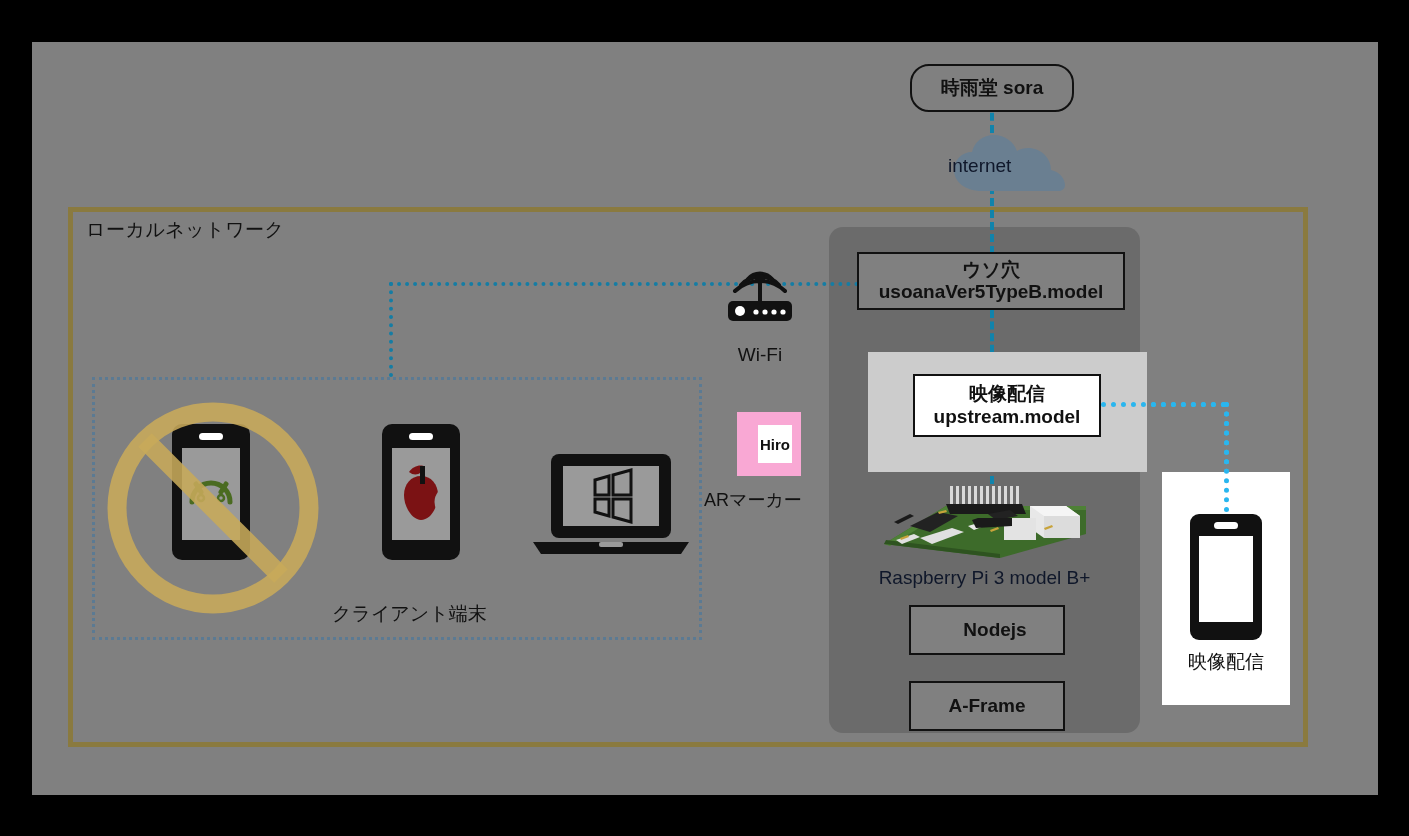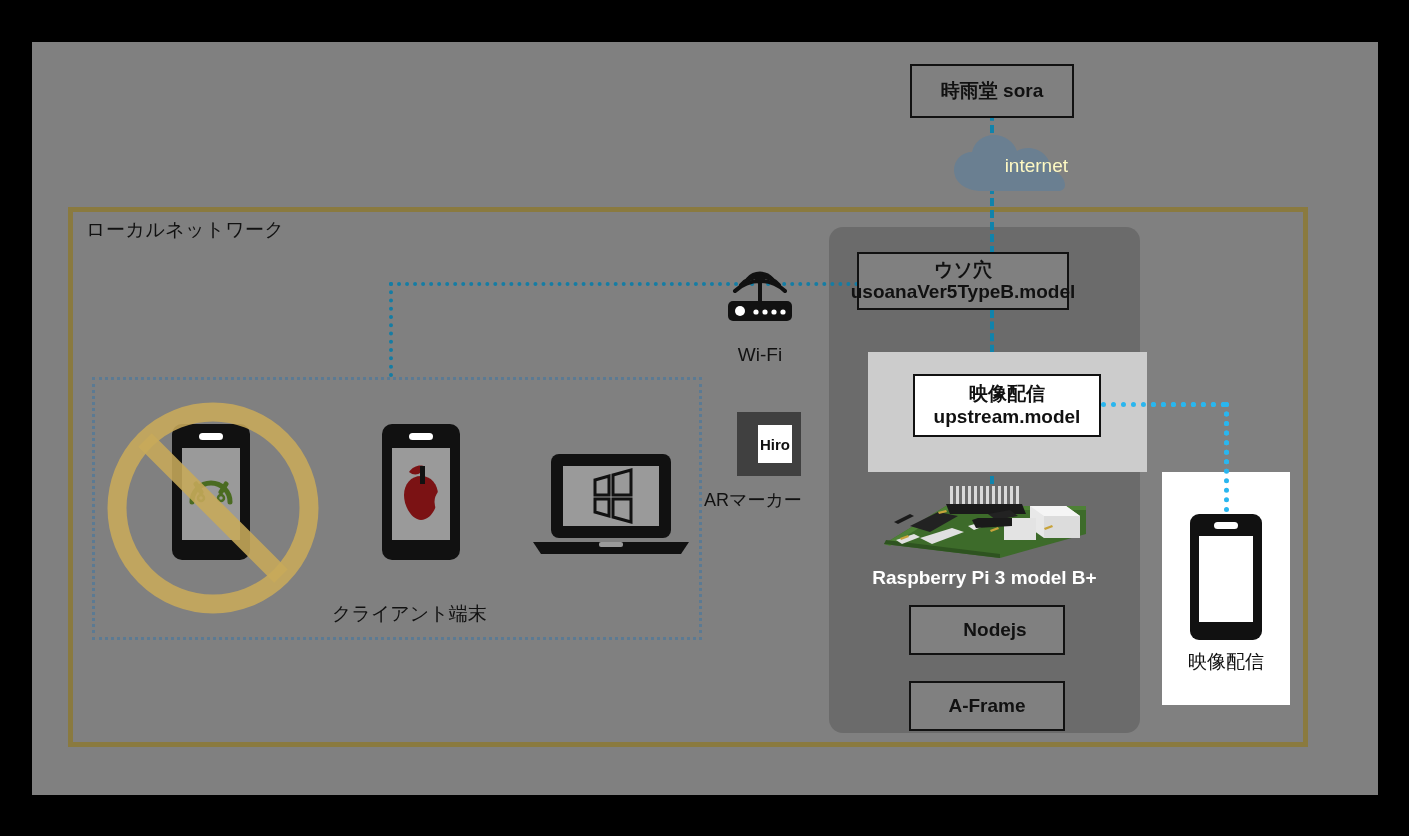"時雨堂 sora" .box-sora { border-radius: none -> 19px; height: 54px -> 48px }
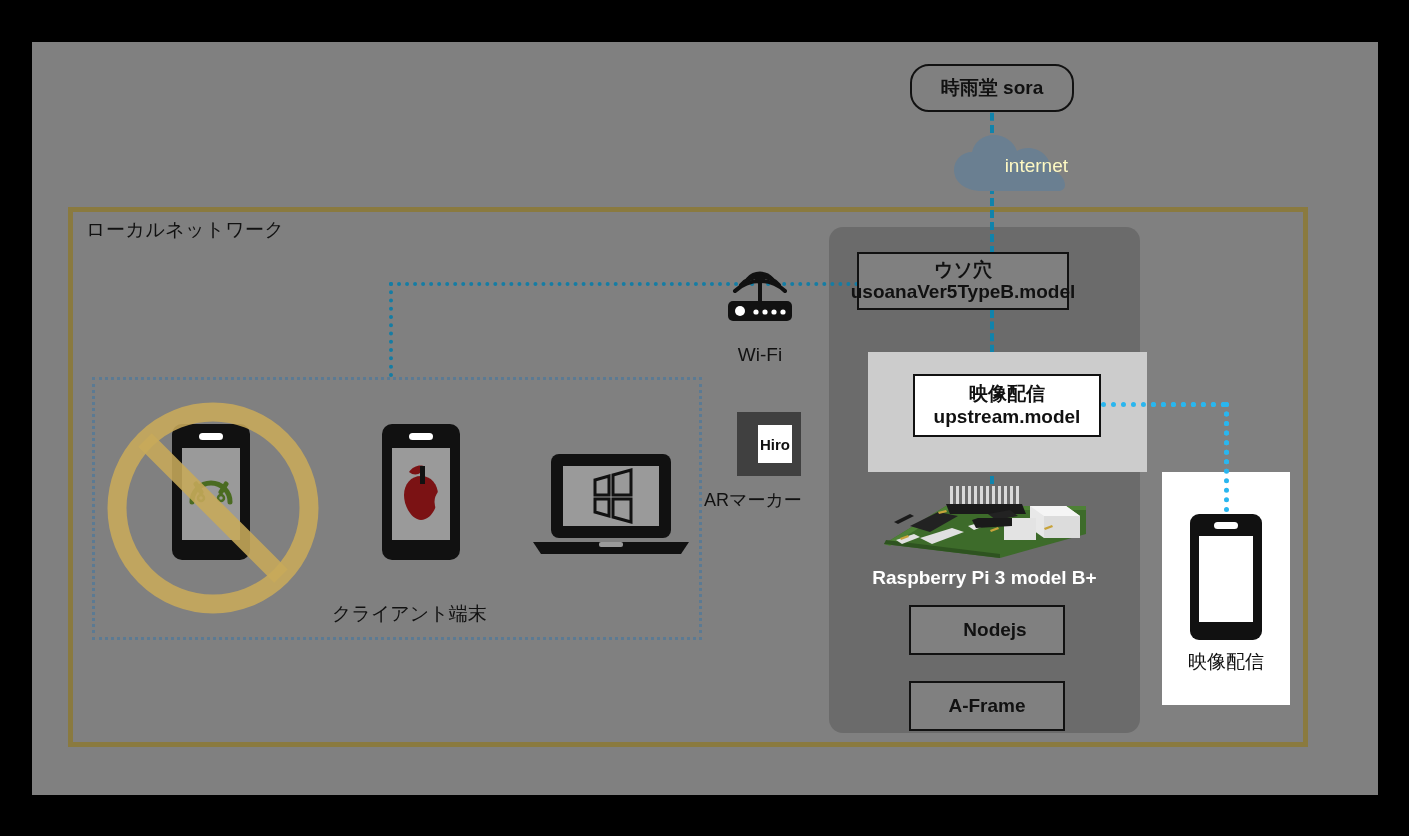"internet" .cloud-label { color: #fef9c3 -> #0f172a; text-align: right -> left }
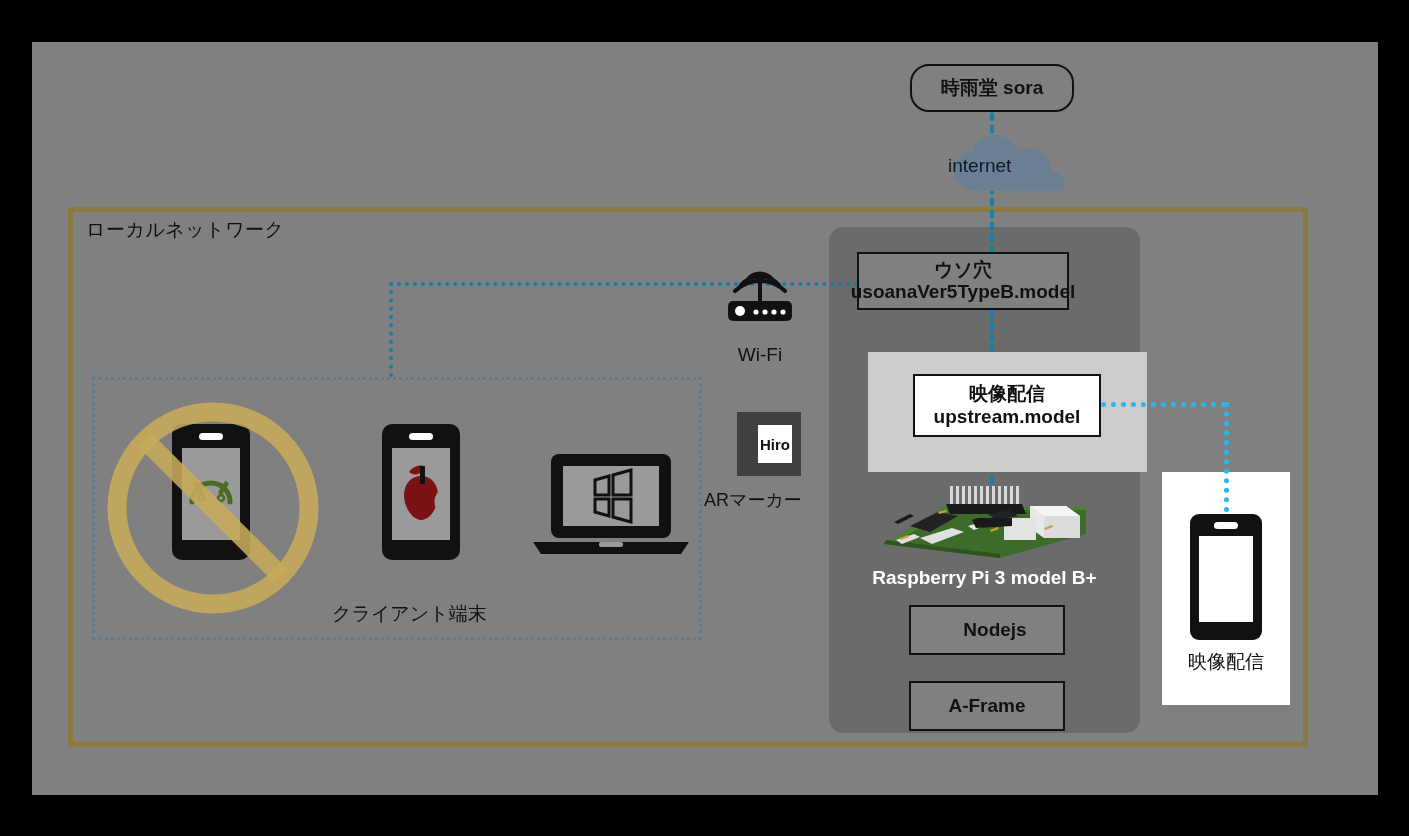"ウソ穴" .box-usoana { width: 212px -> 268px }
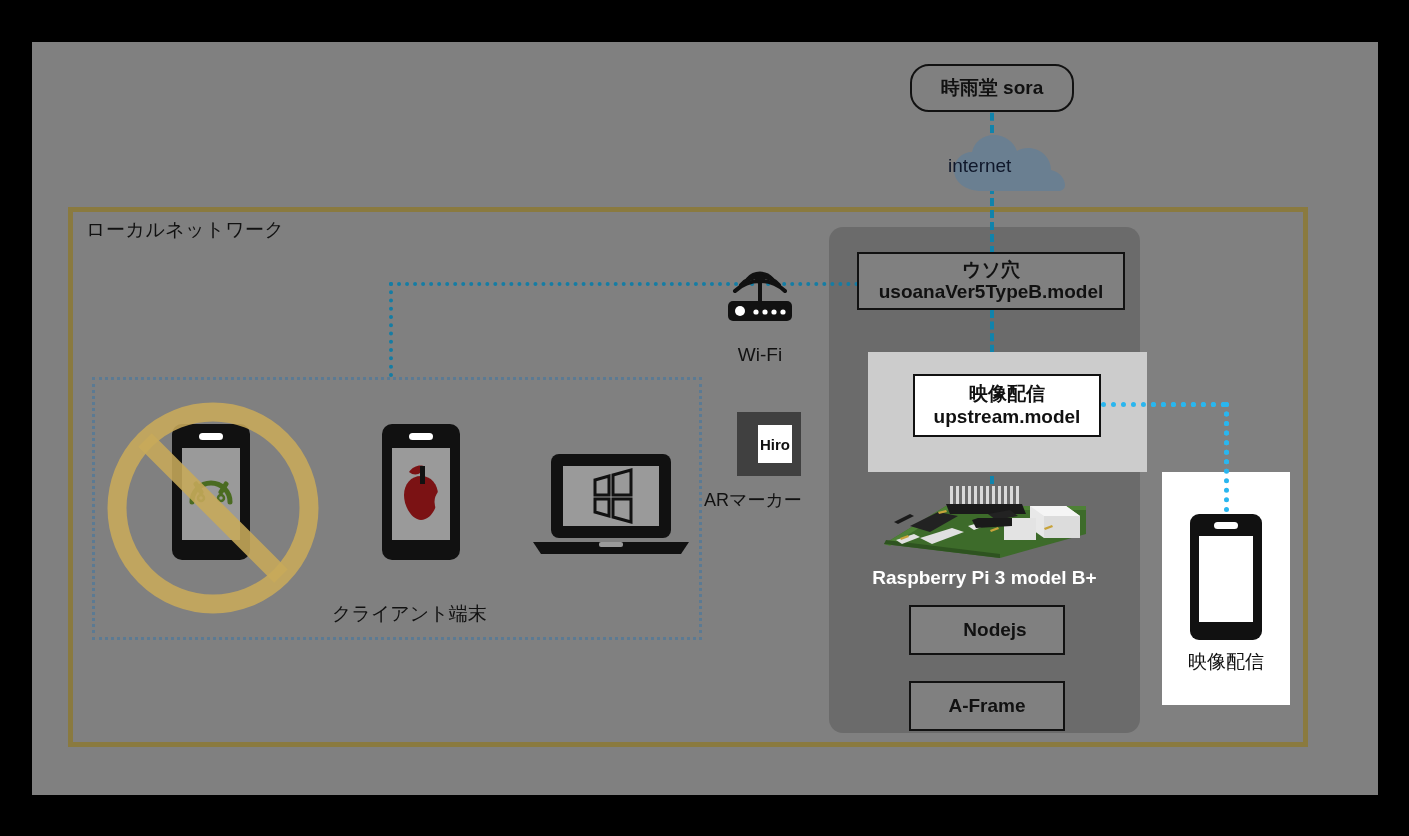"Hiro" .armarker { background: #404040 -> #f9a8d4 }
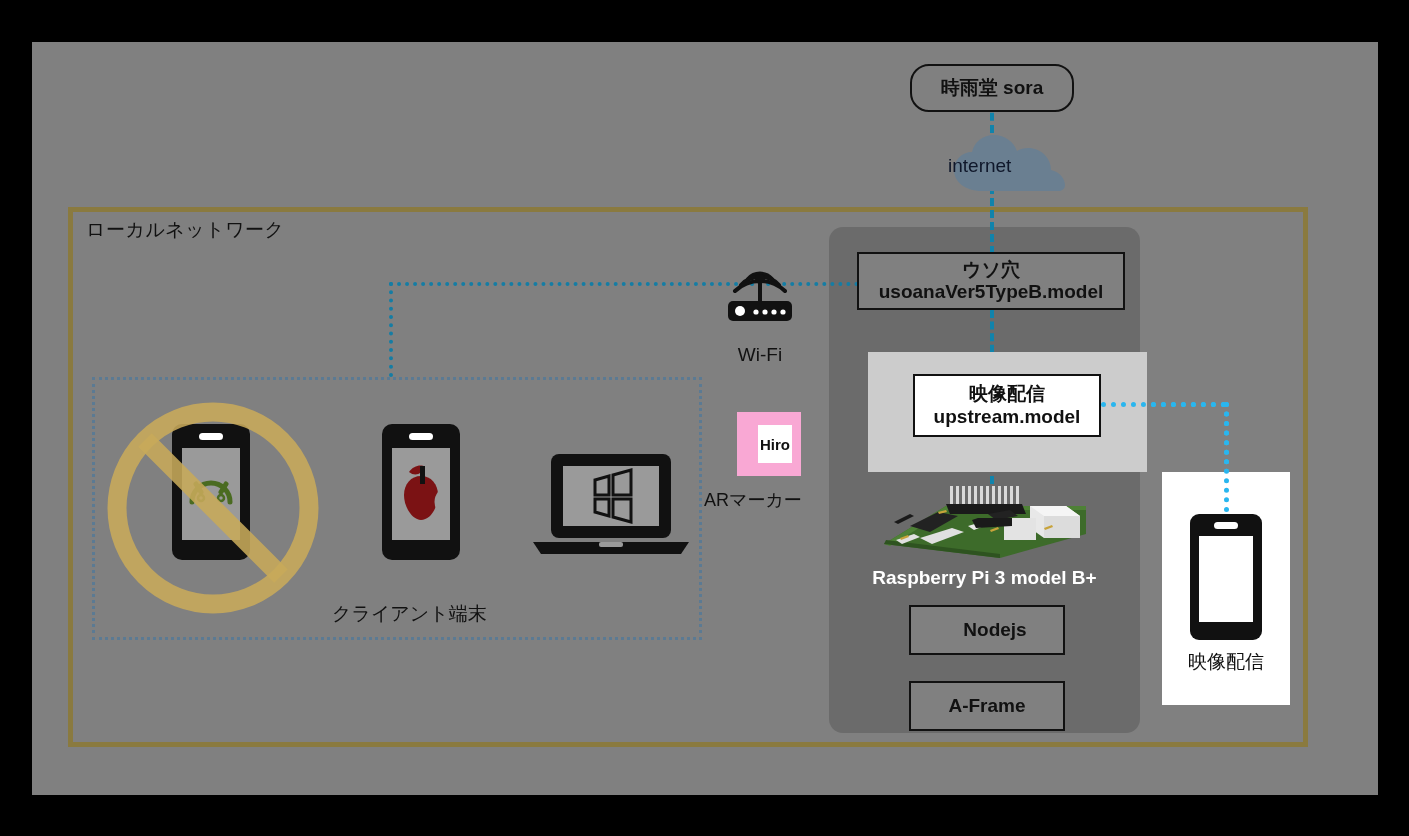"Raspberry Pi 3 model B+" .raspi-label { color: #ffffff -> #0f172a; font-weight: bold -> normal }
